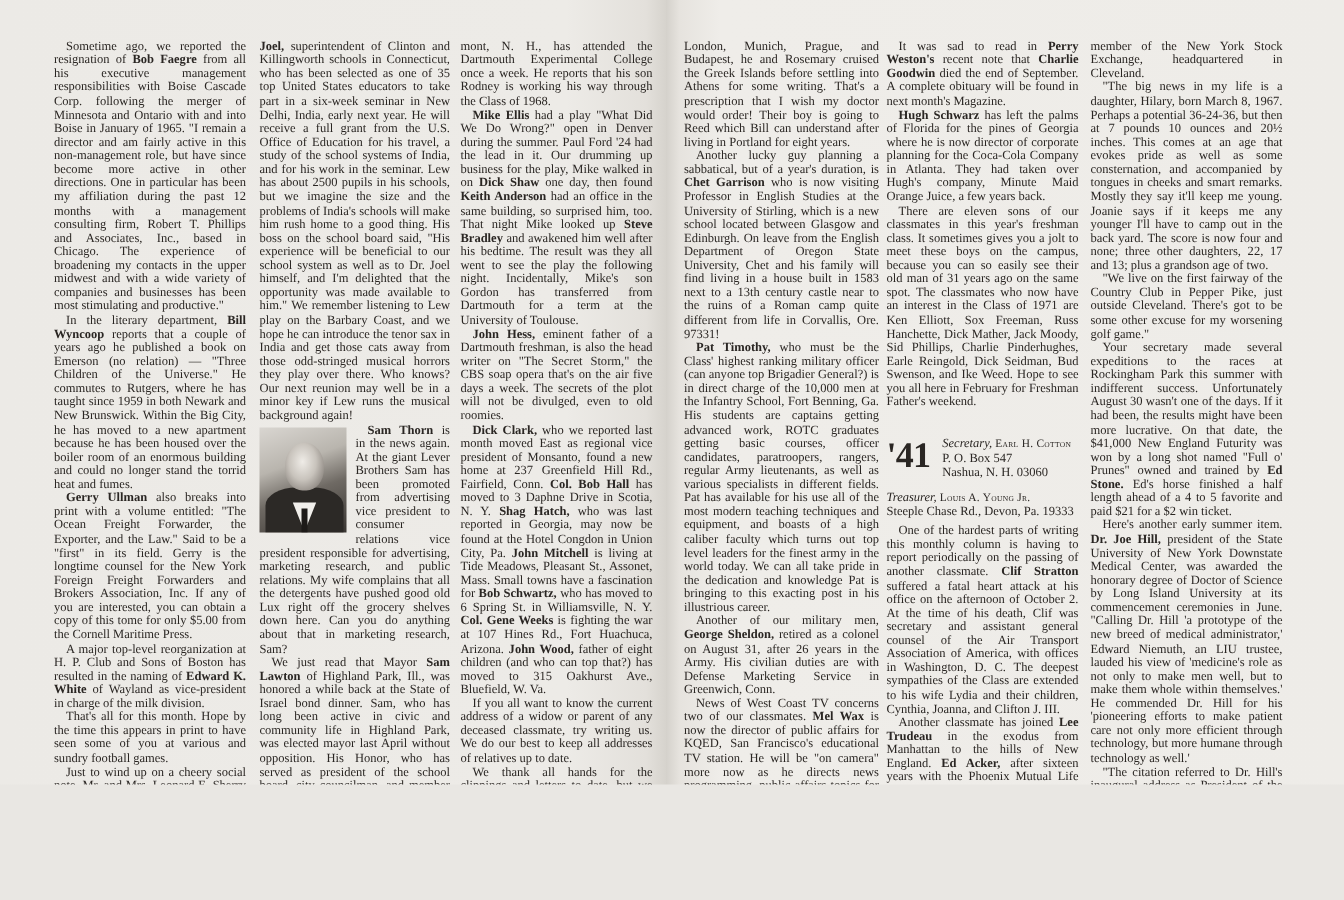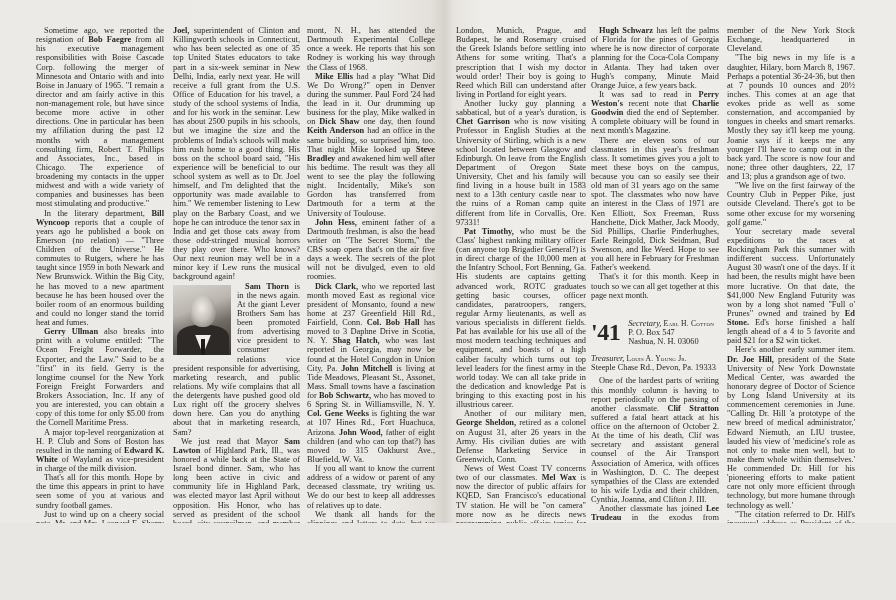"Hugh Schwarz has left the" p { order: before "It was sad to read" -> after "It was sad to read" }
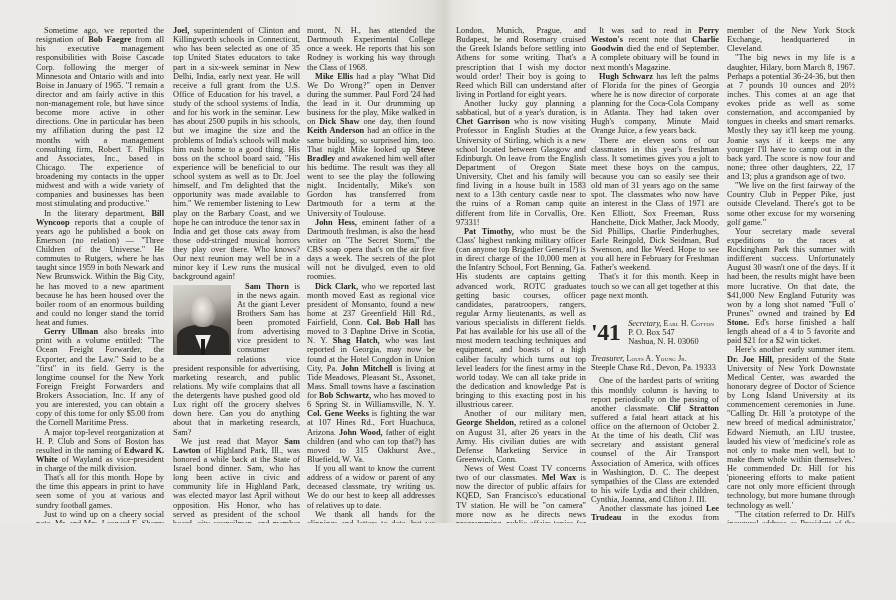"That's it for this month." p { html: <p>That's it for this month. Keep in touch so we can all get together at this page next month.</p> -> none }
